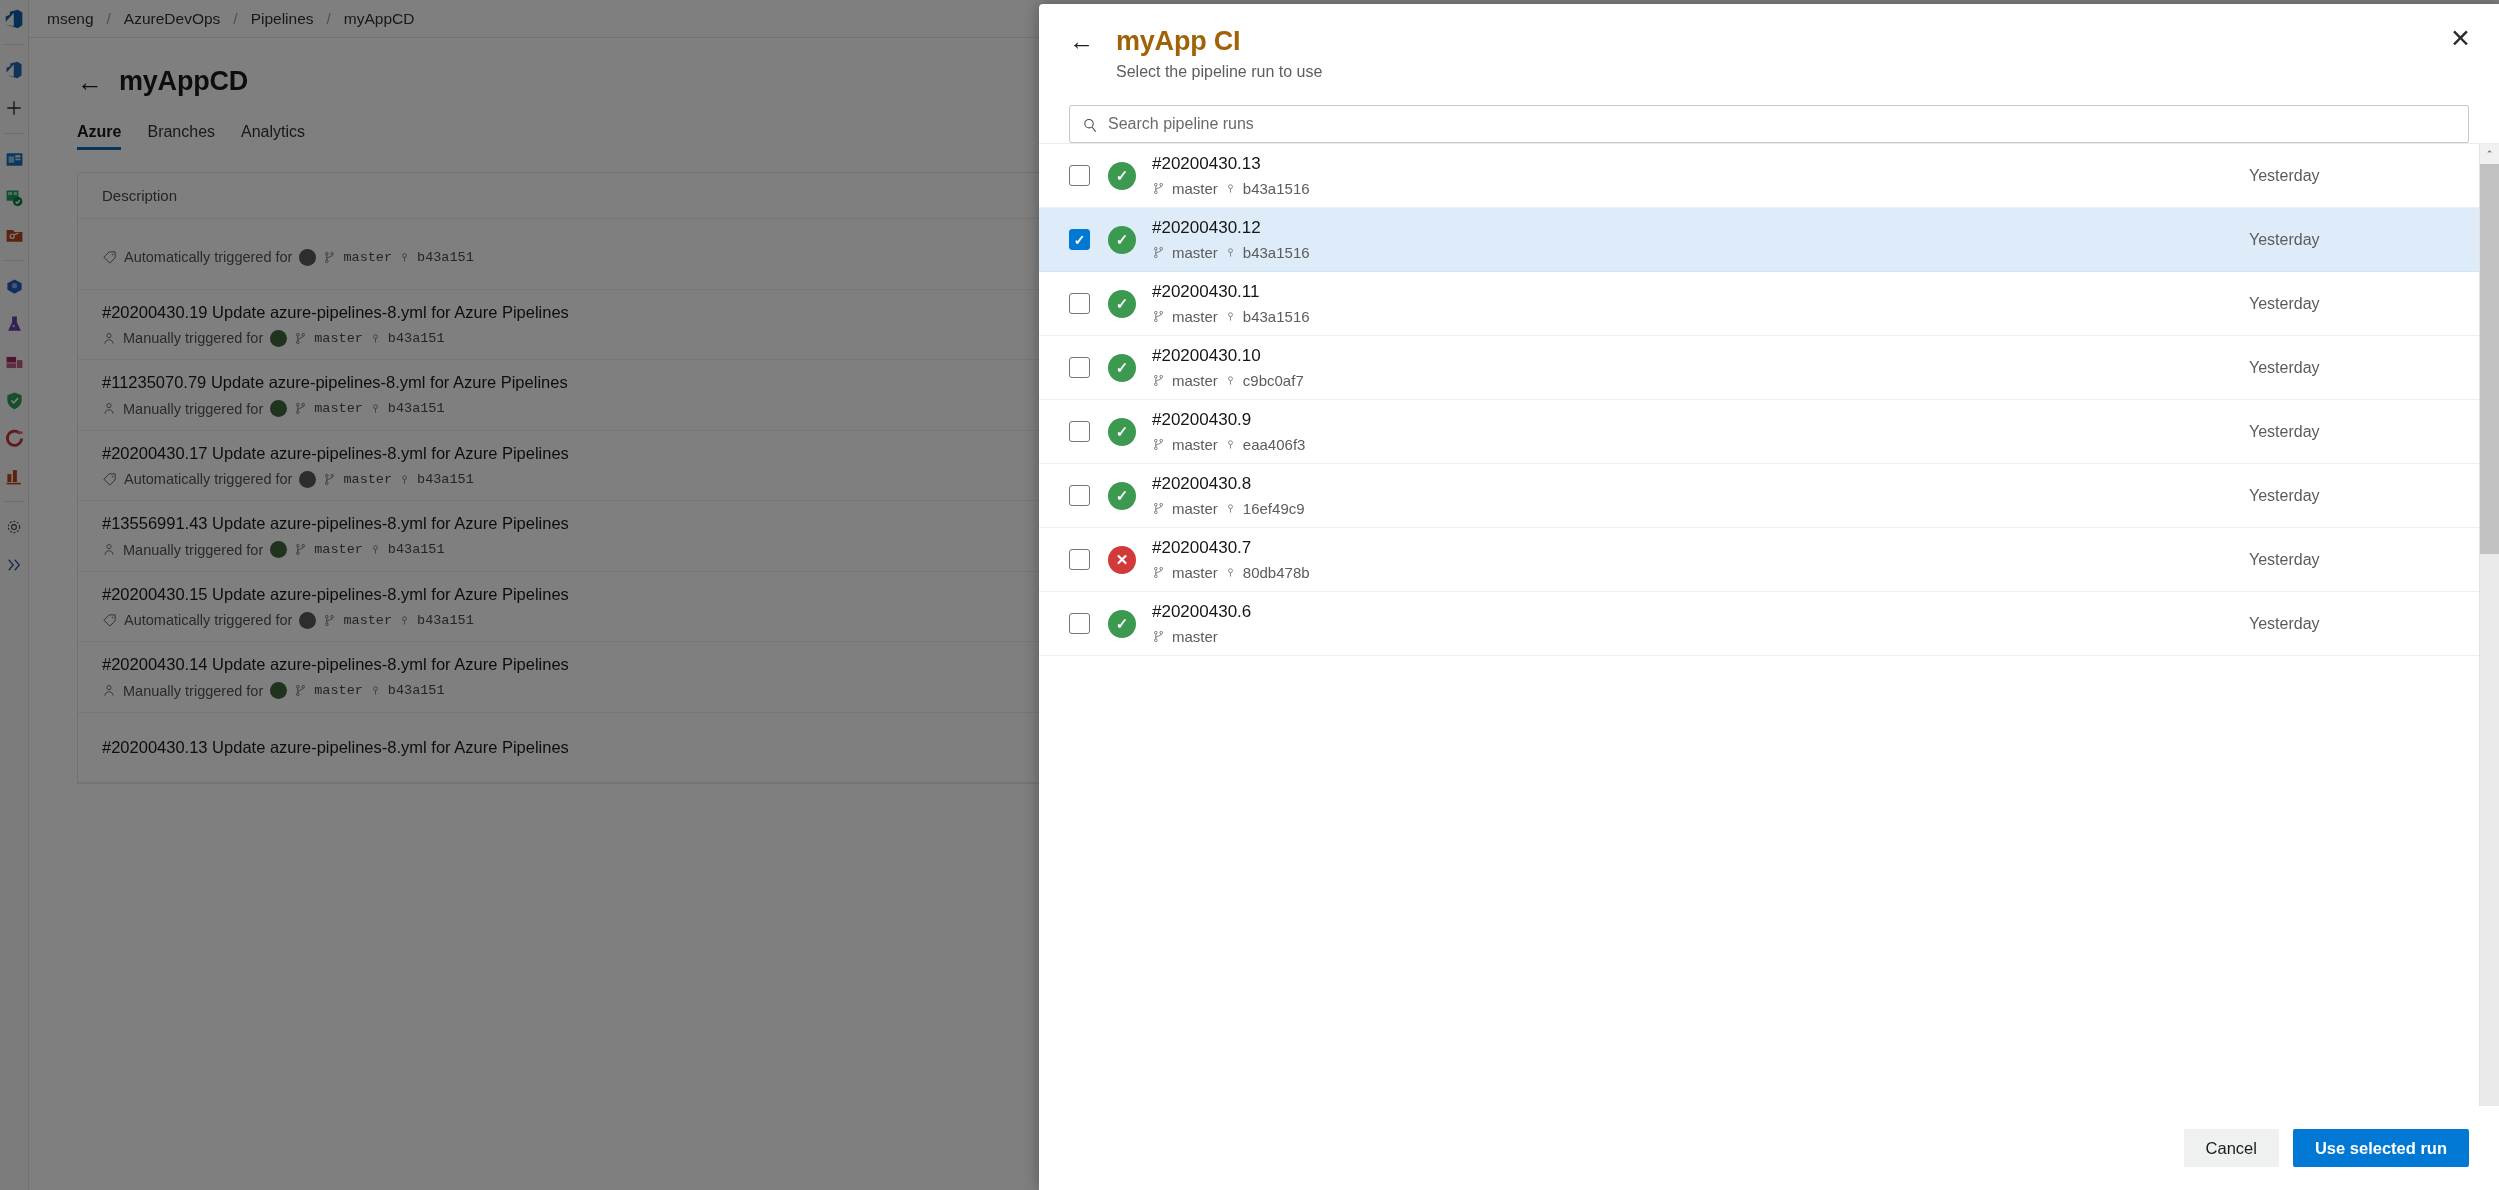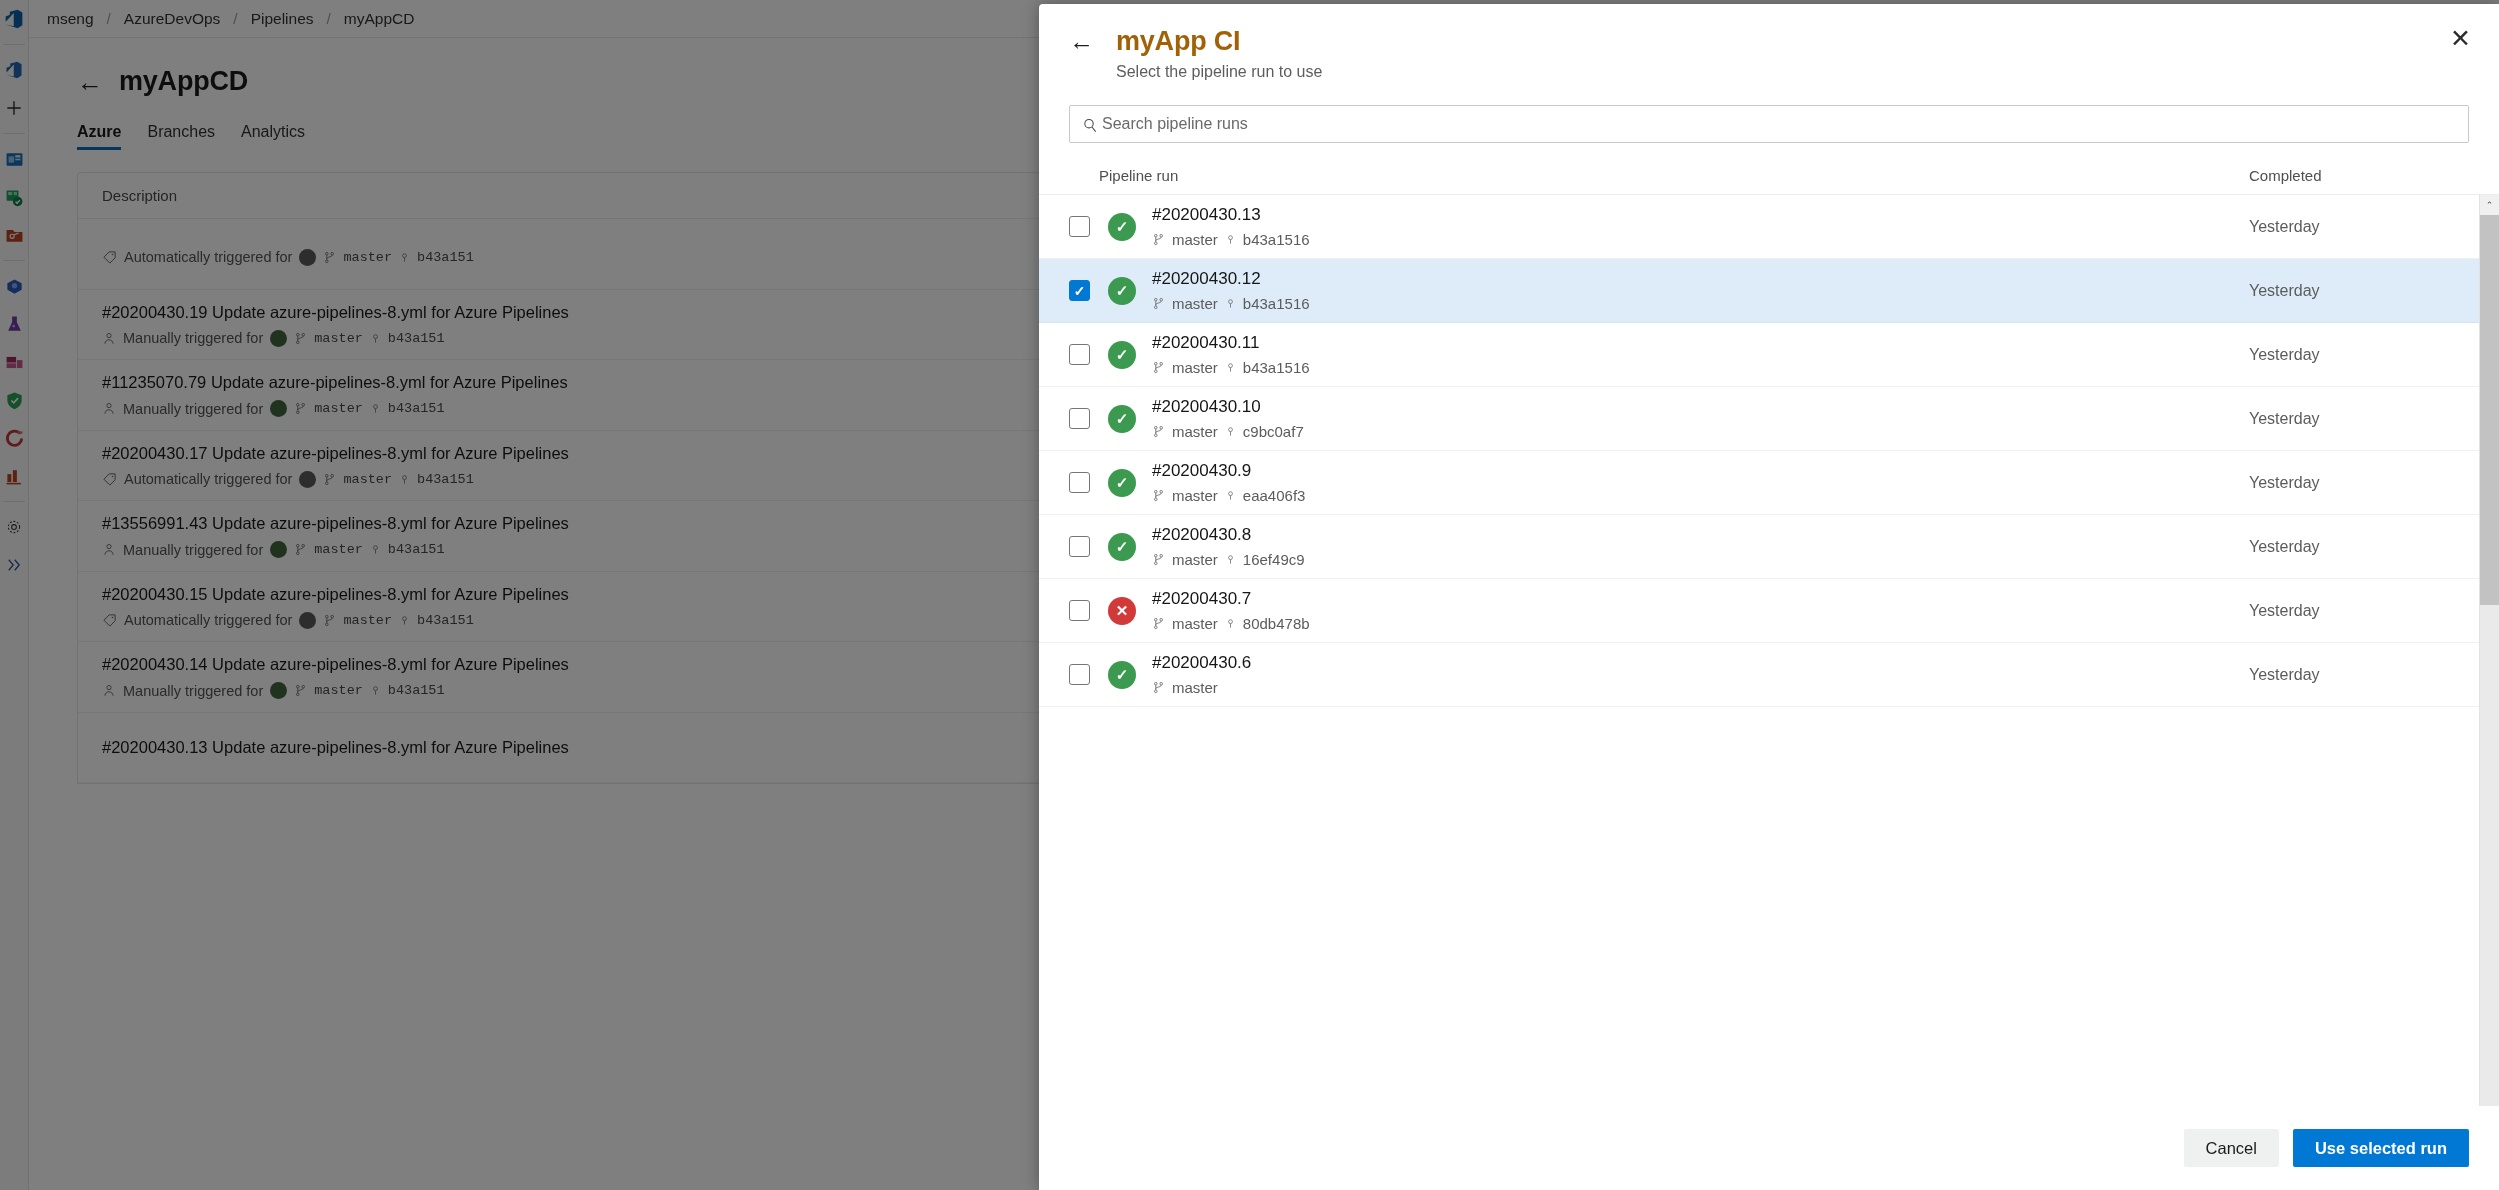"Search pipeline runs" #search-box { gap: 4px -> 10px }
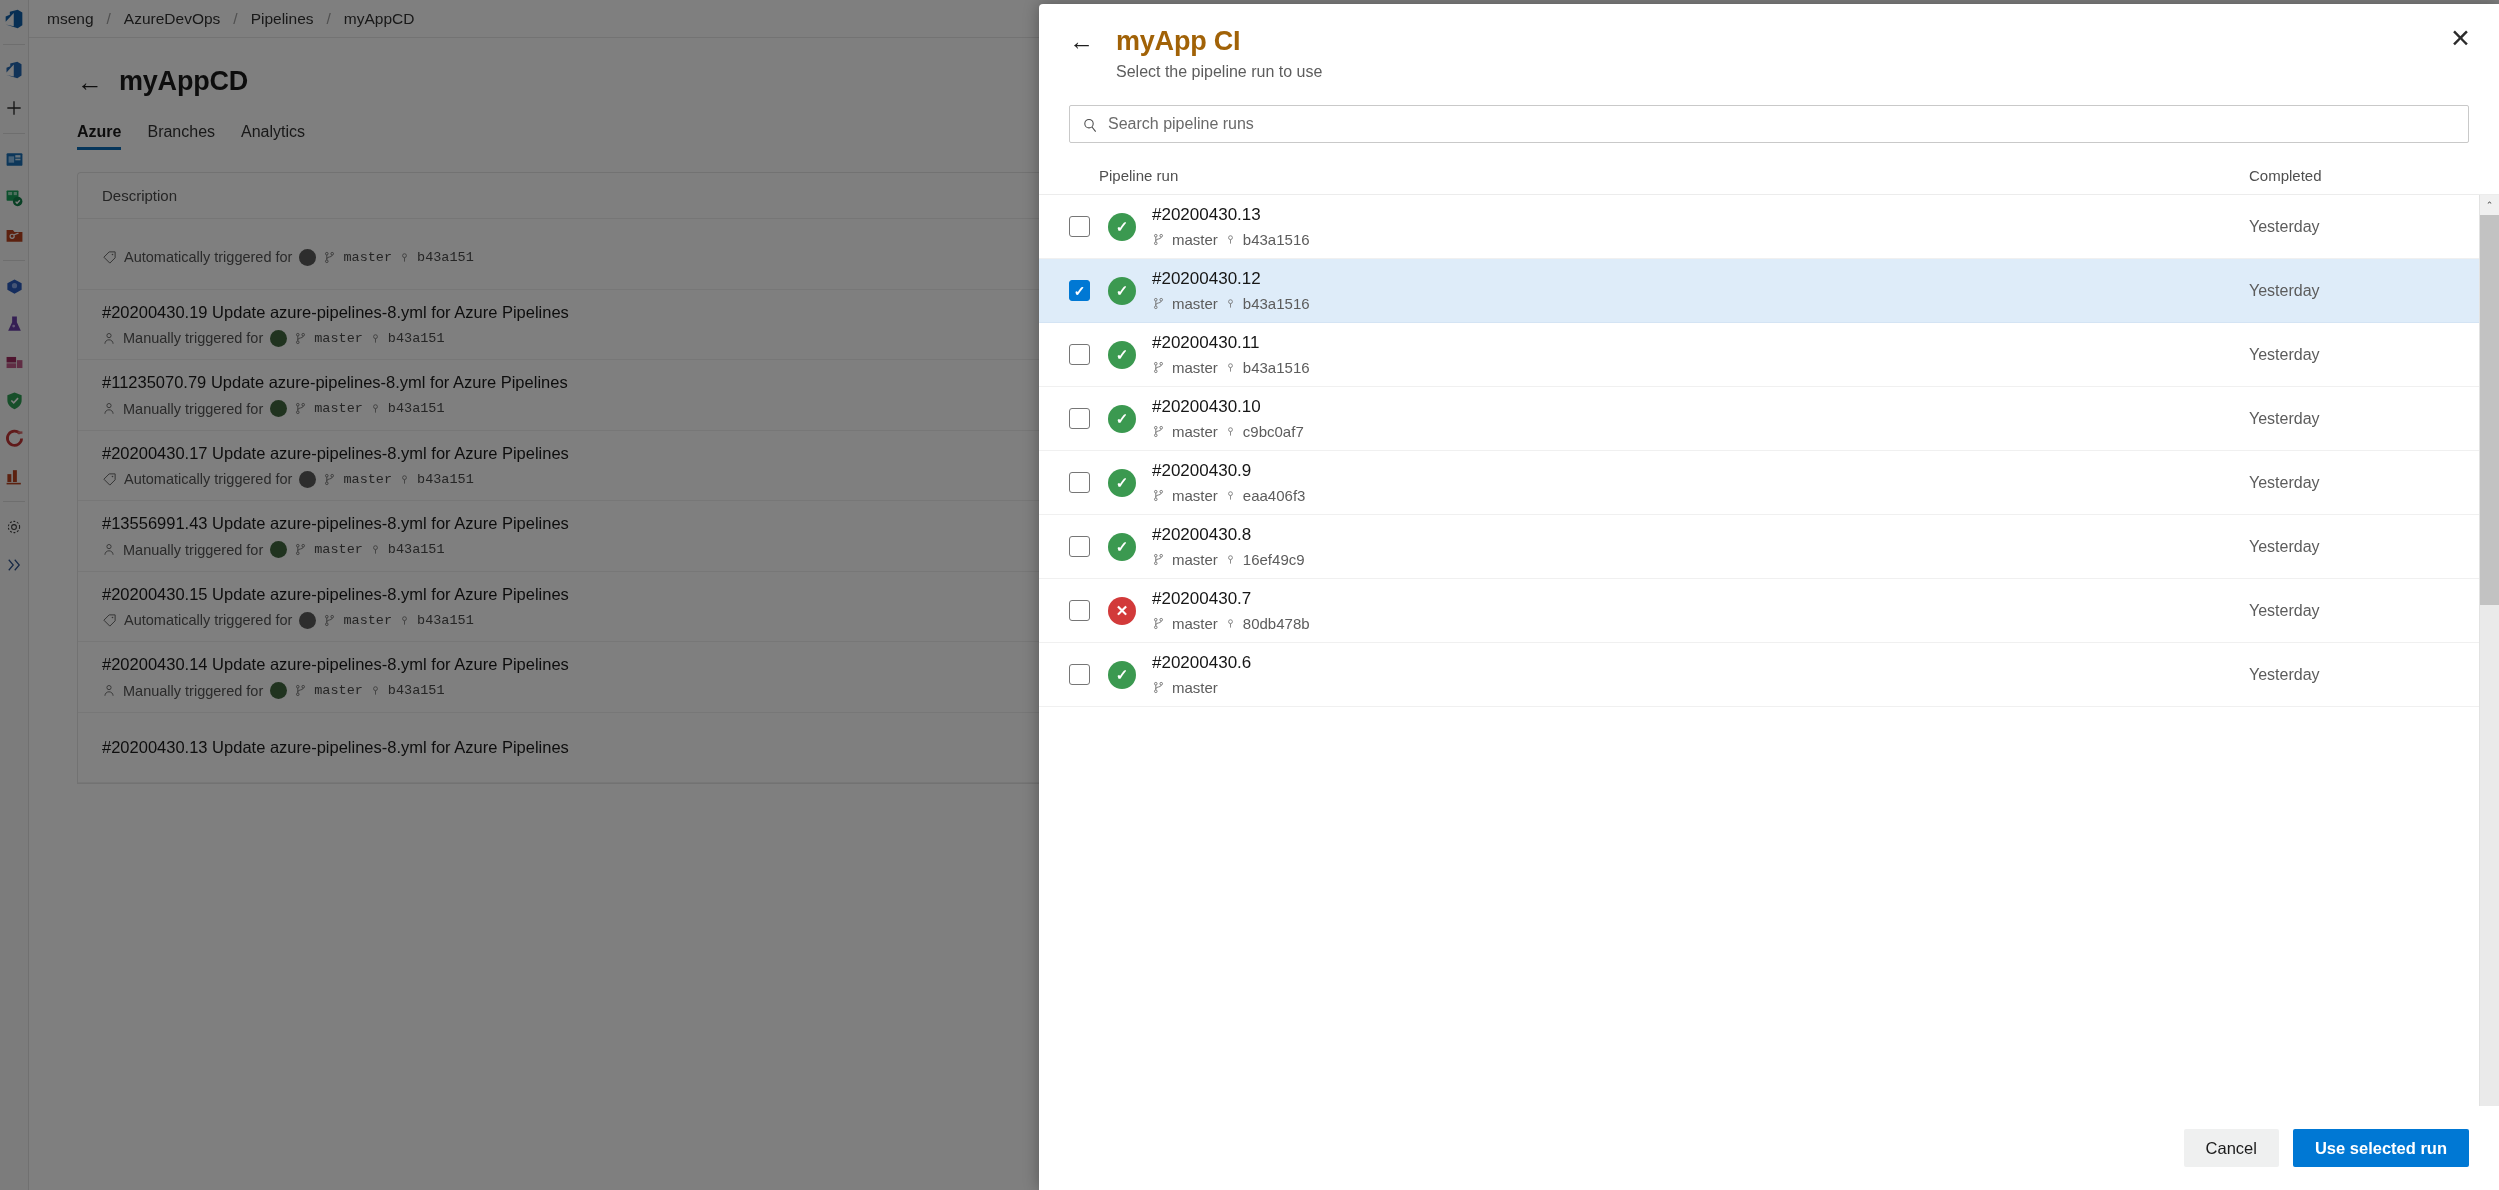"Pipeline run" div { html: <div> <div>Pipeline run</div> <div>Completed</div> </div> -> none }
